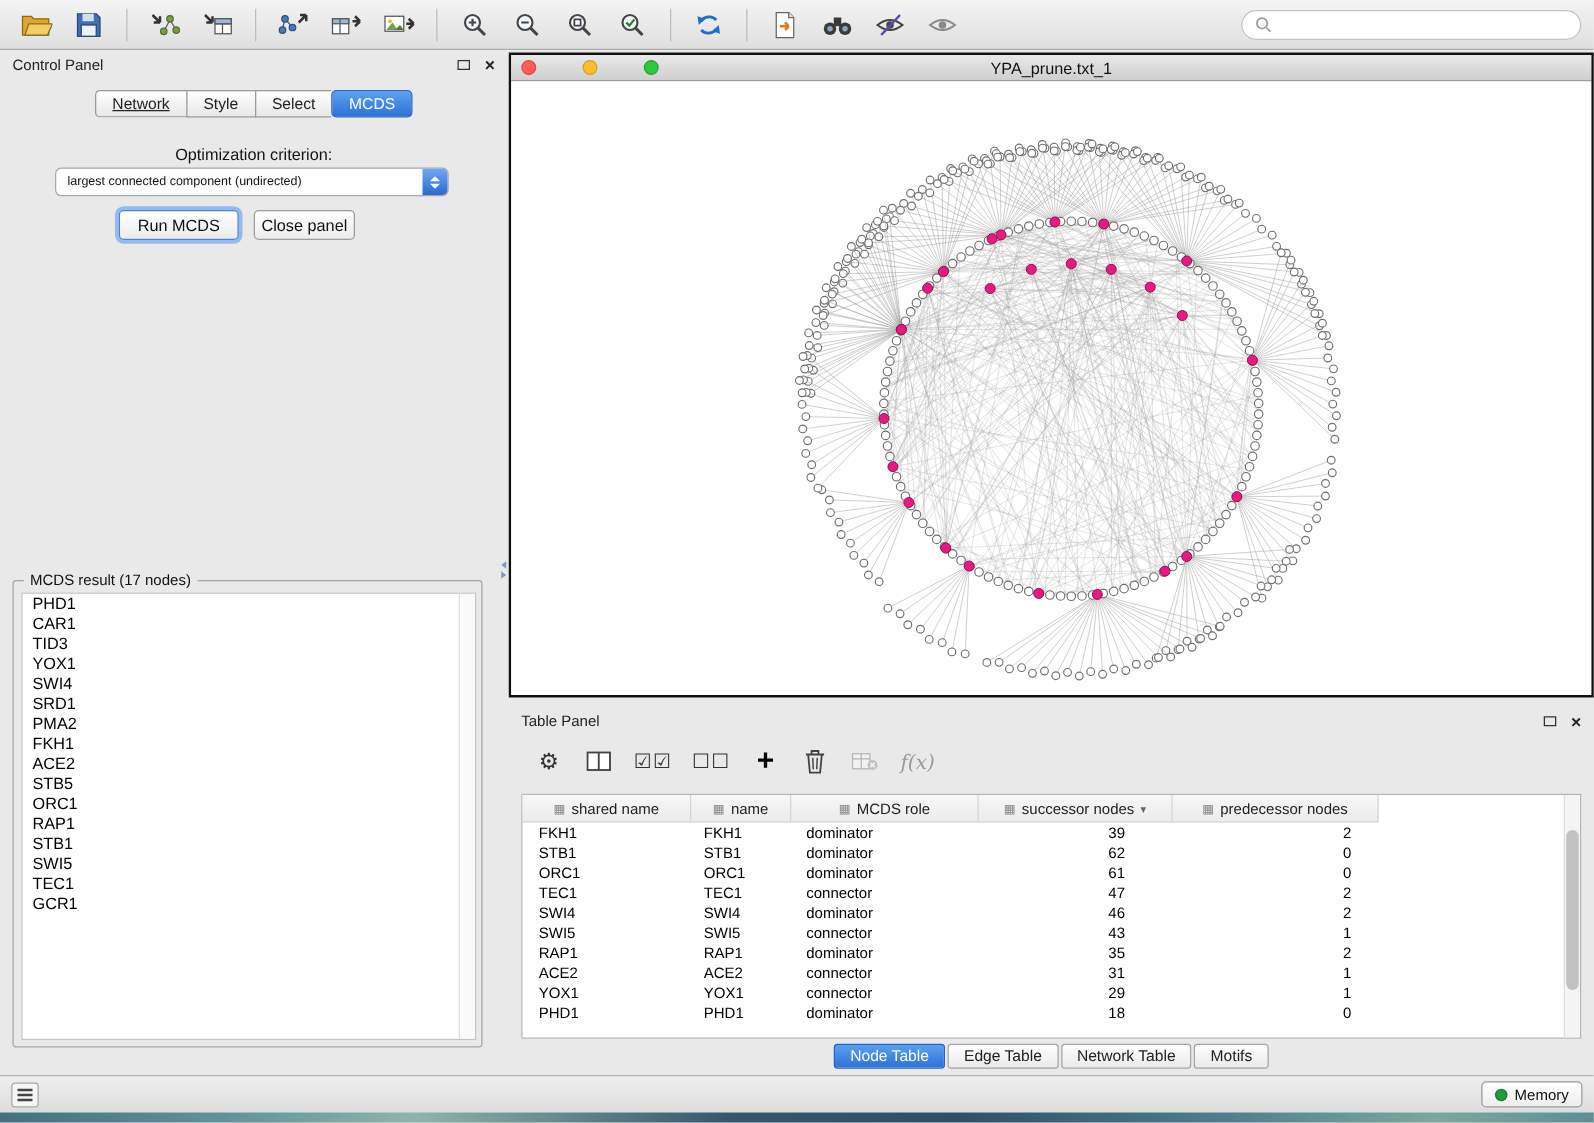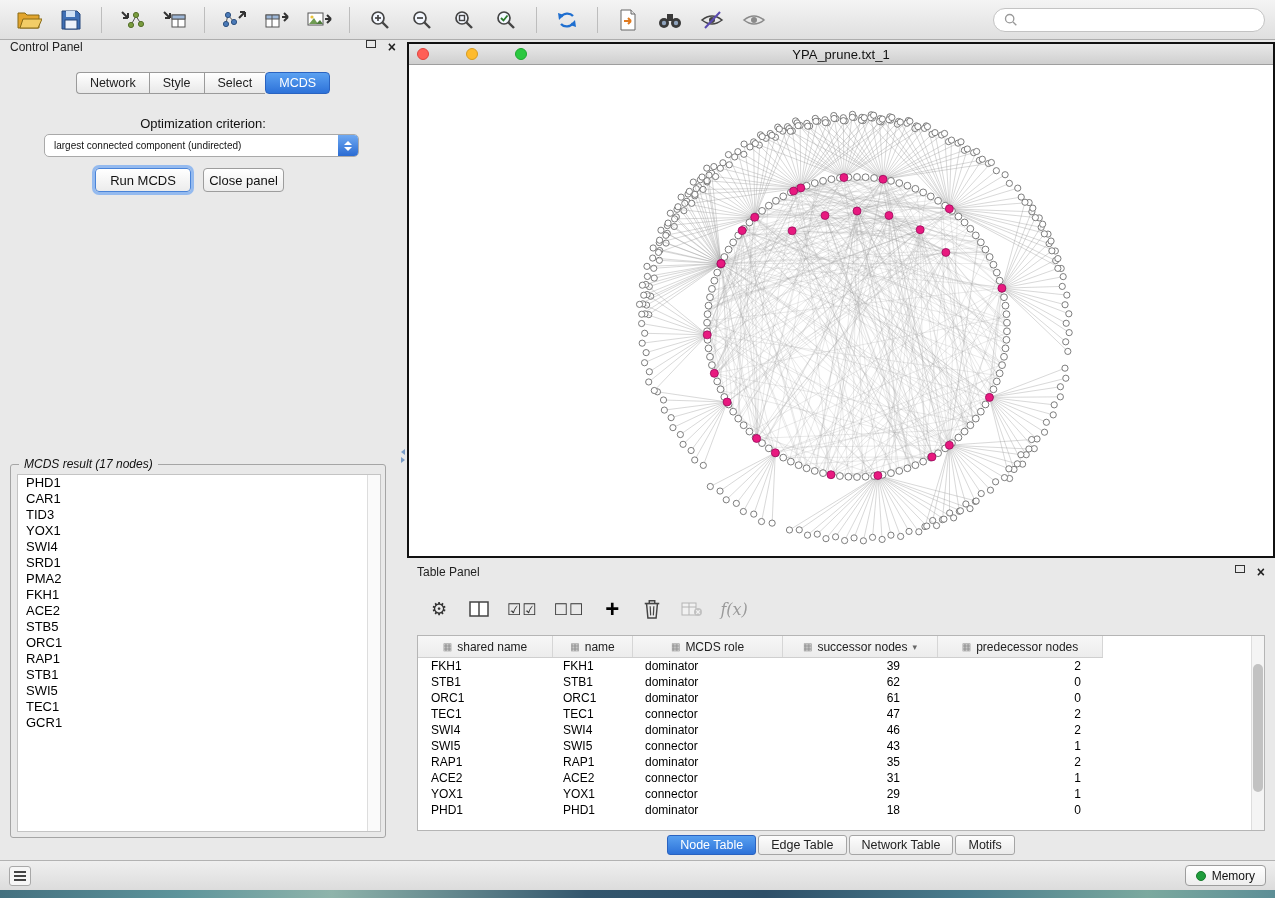"Control Panel" .panel-hdr { align-items: flex-start -> center }
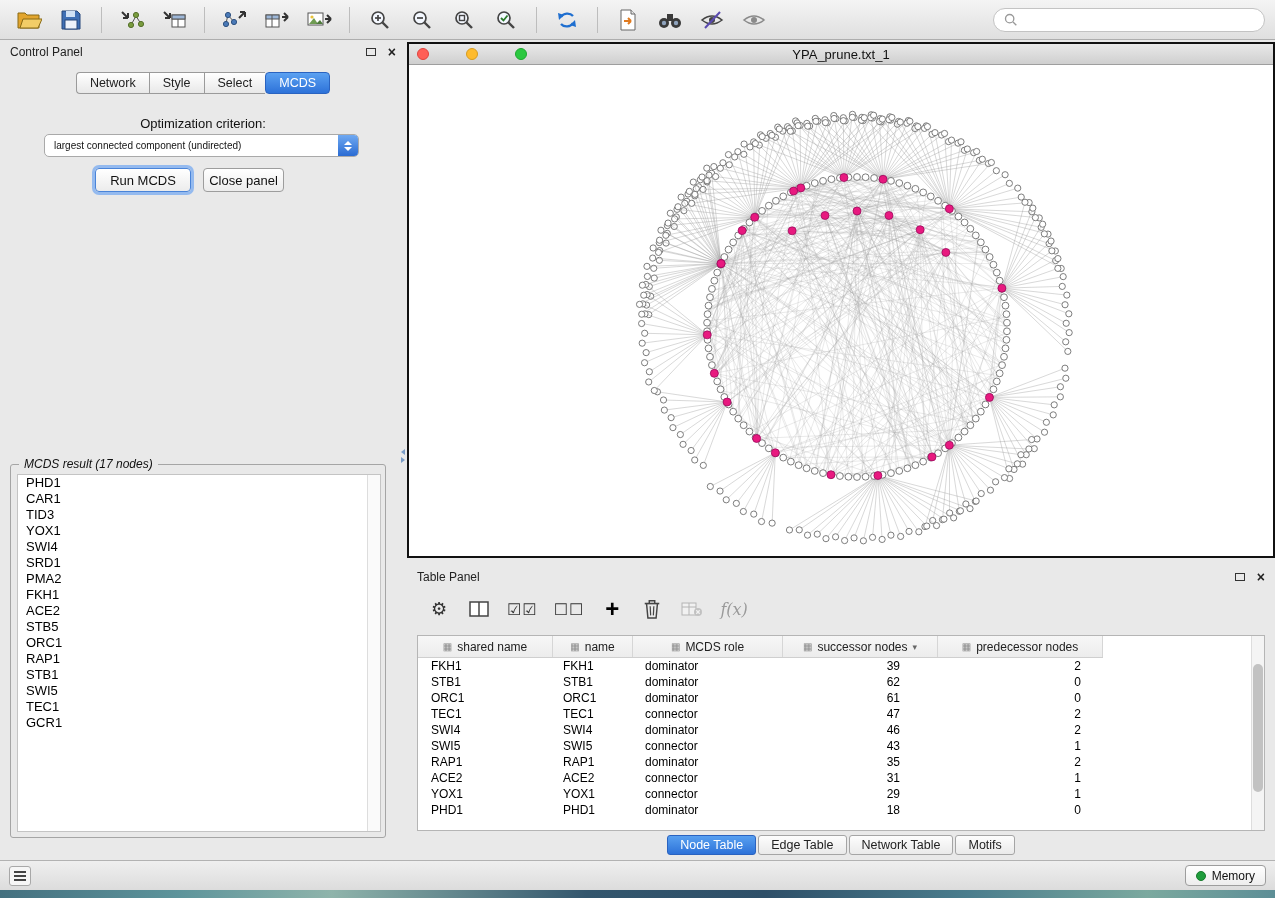"Network" .tab:first-child { text-decoration: none -> underline }
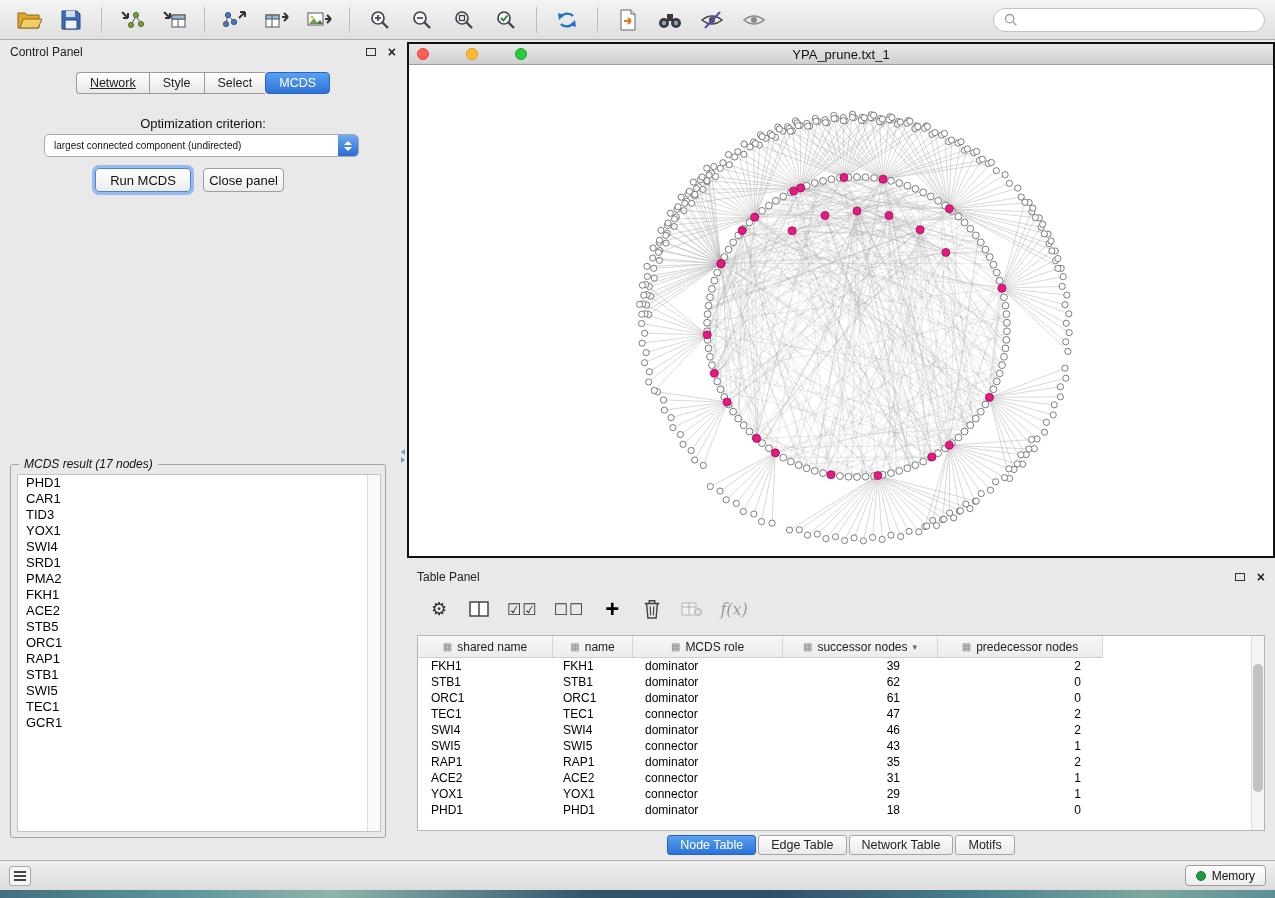"MCDS result (17 nodes)" .legend { font-style: italic -> none }
